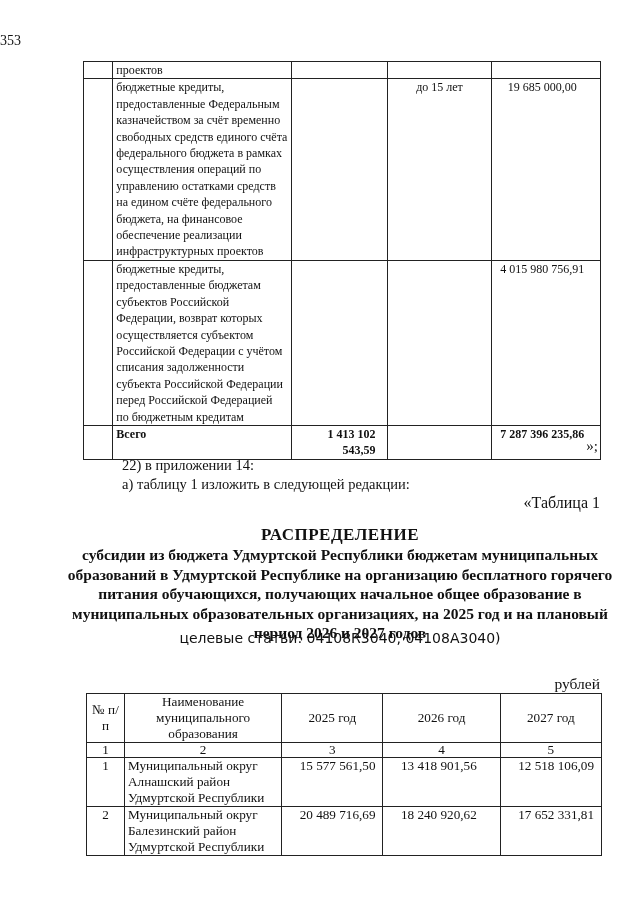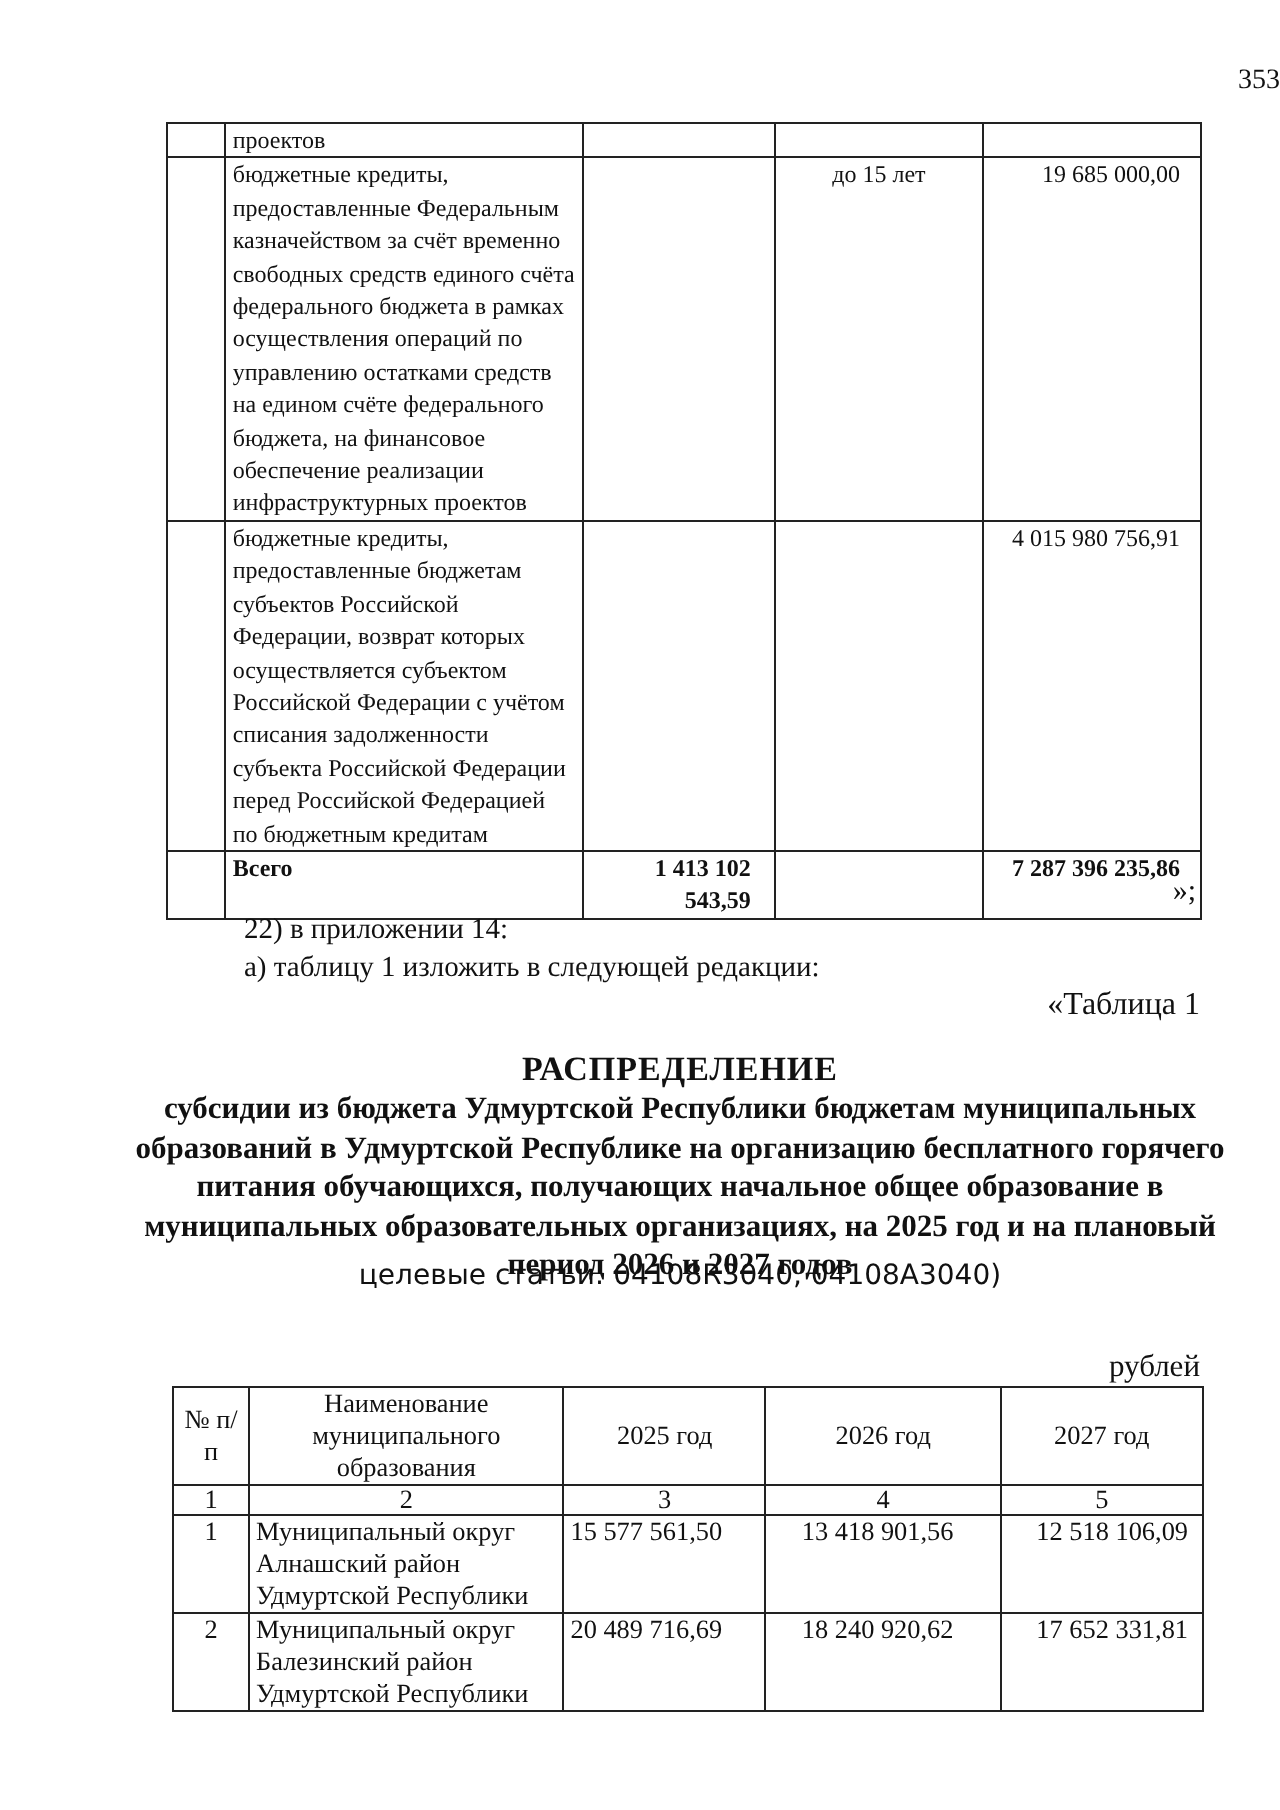"353" .page-number { text-align: right -> left }
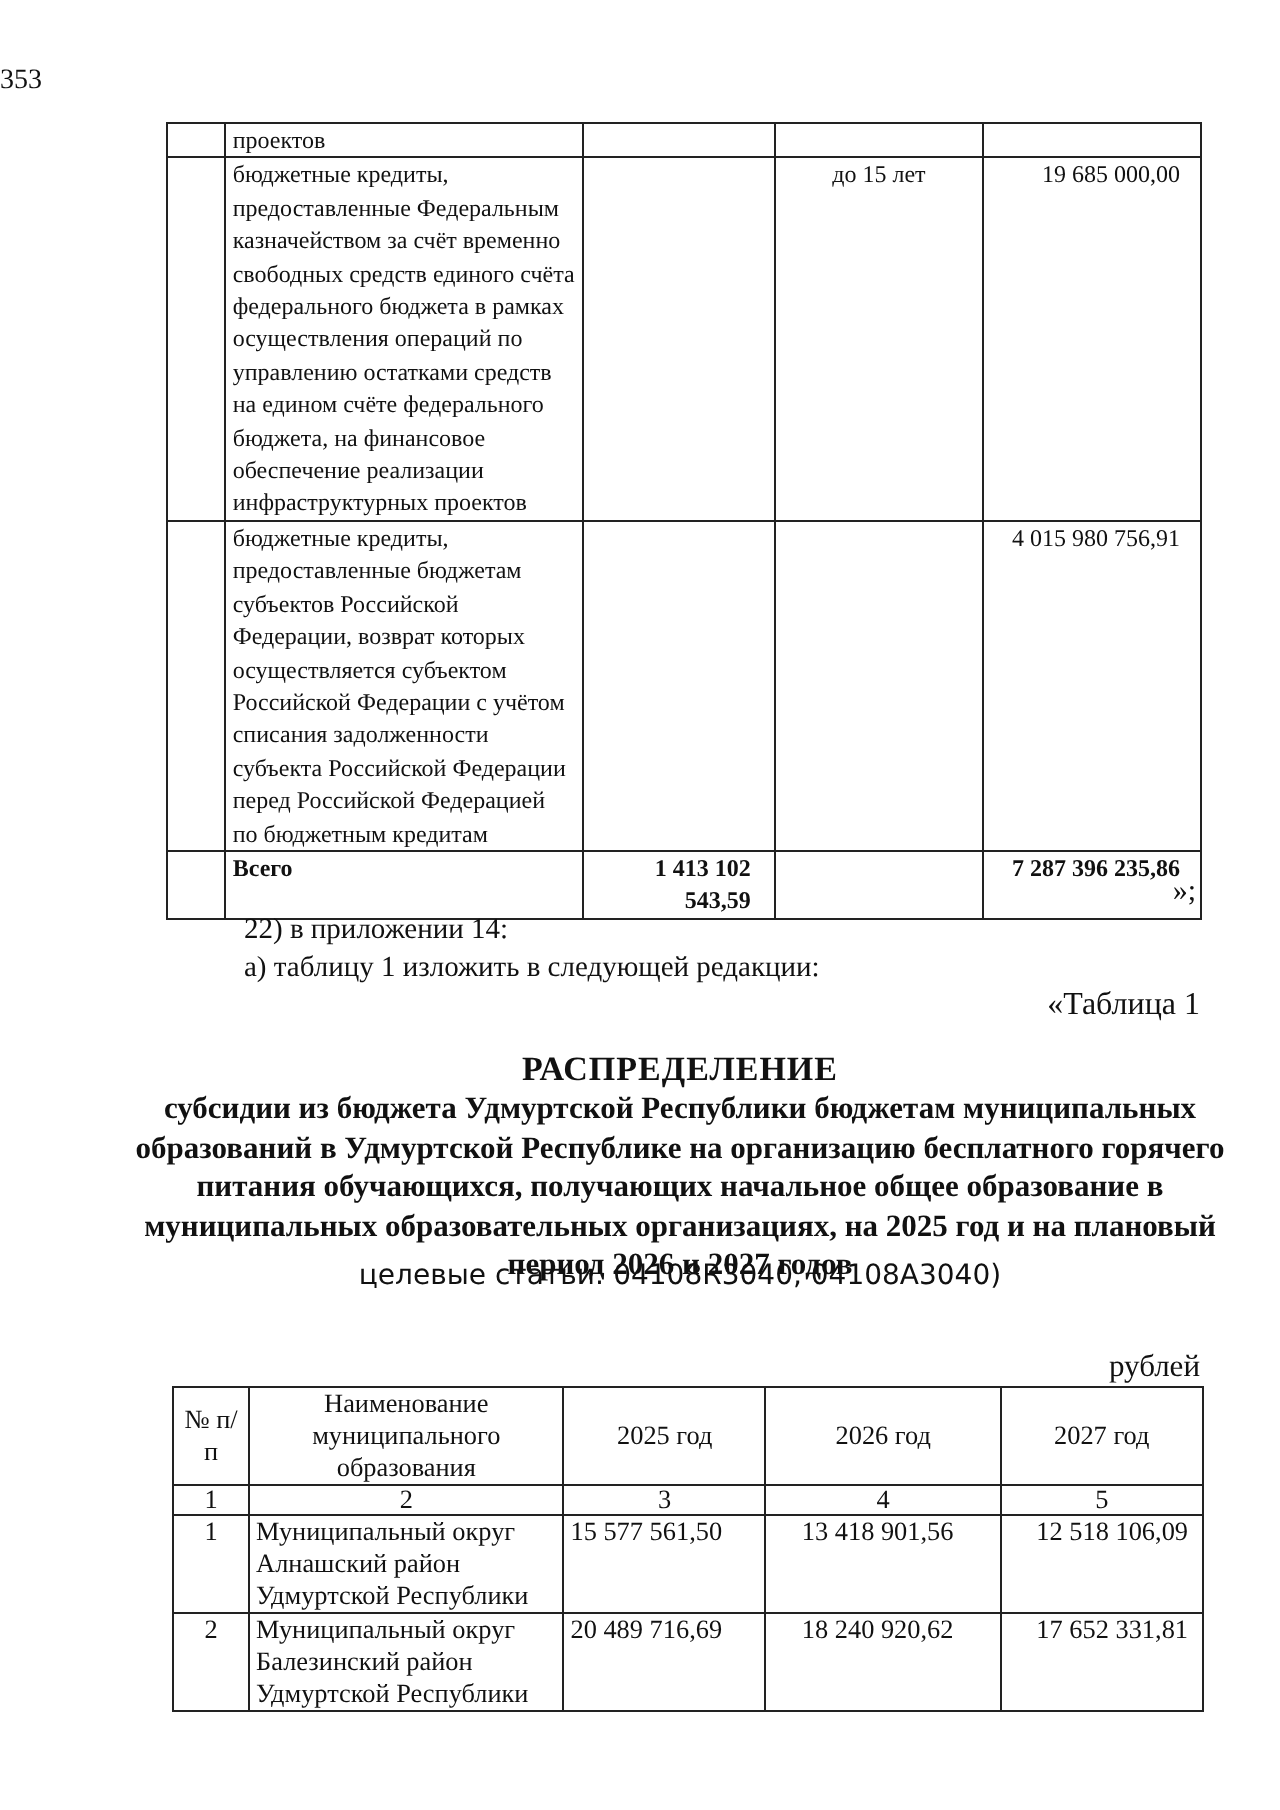"19 685 000,00" .t1 .c5 { text-align: right -> center }
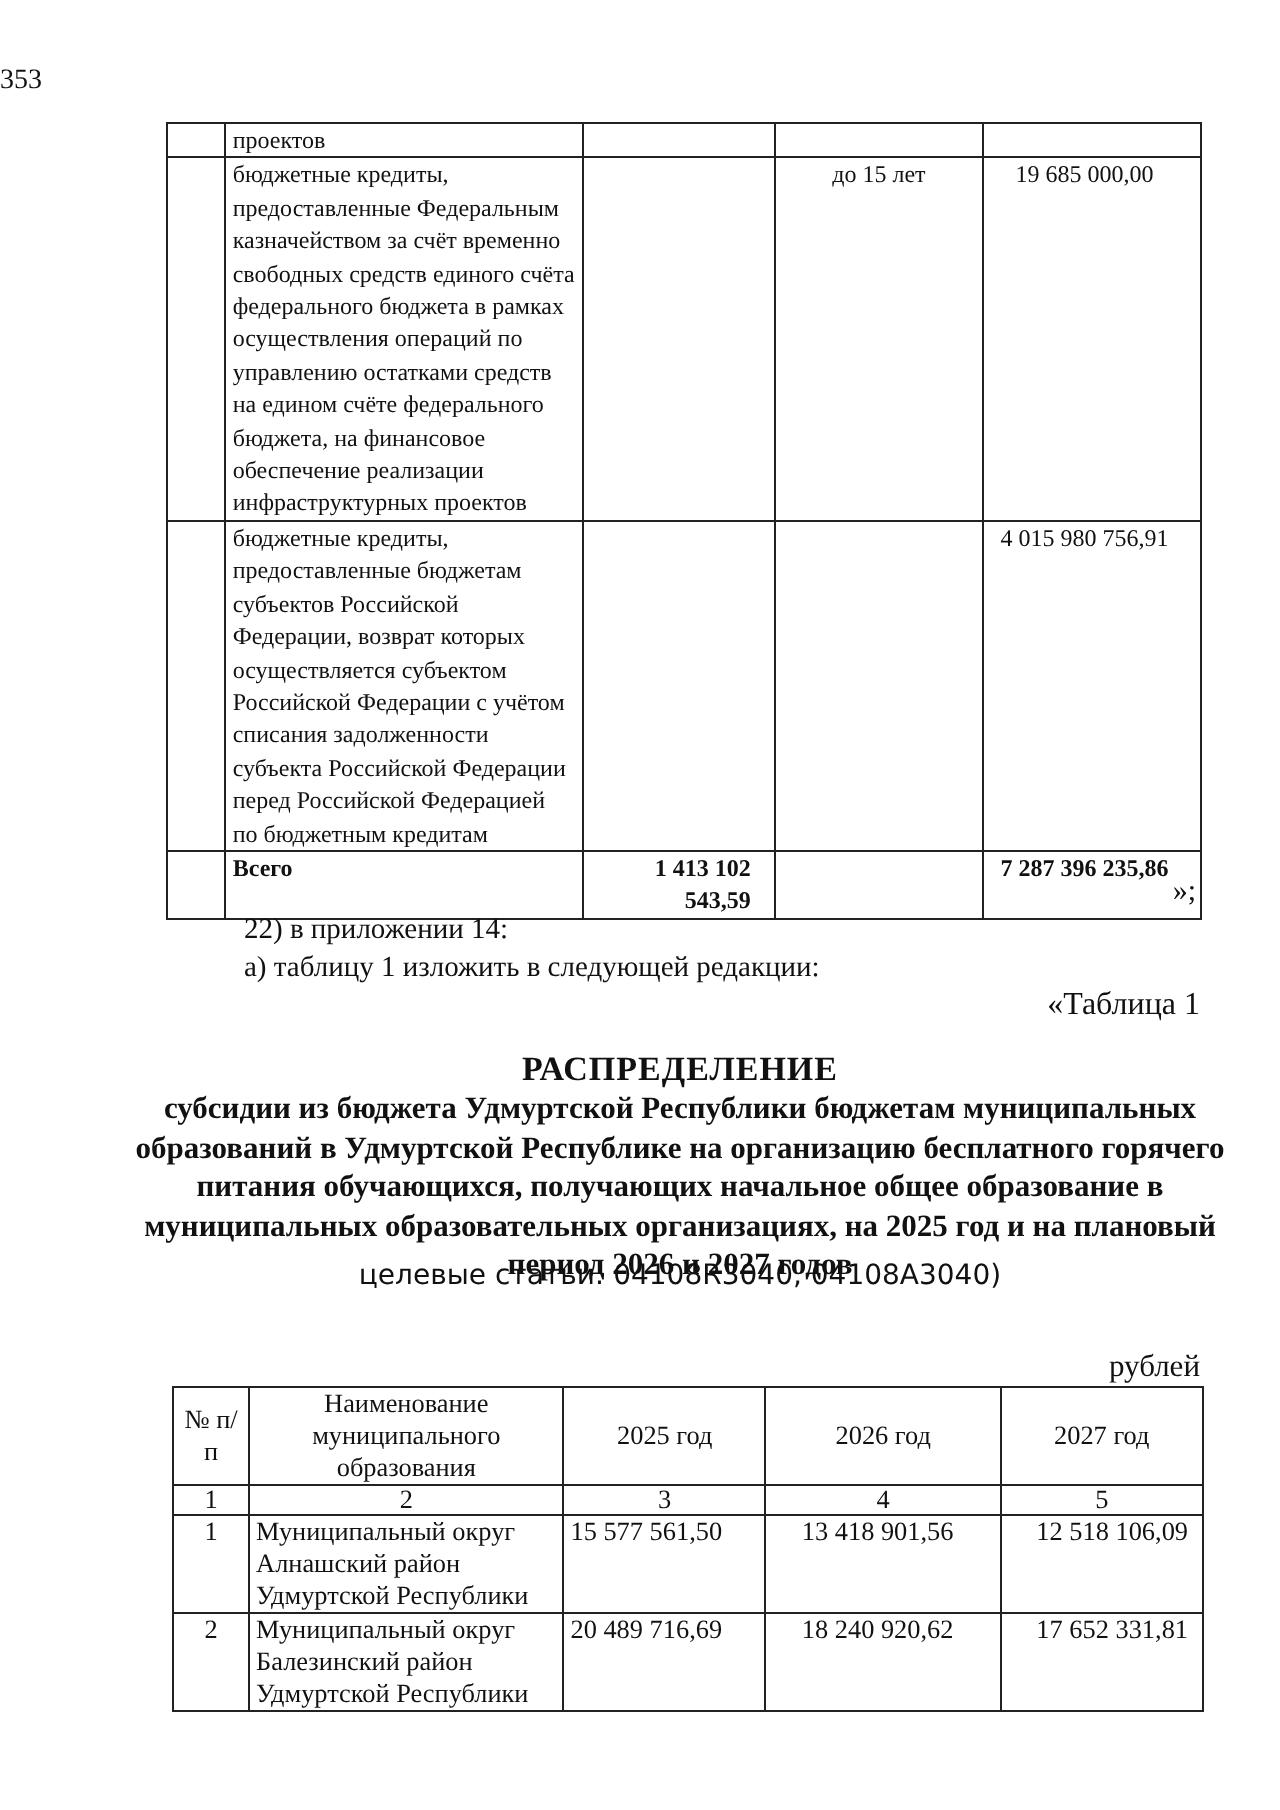"15 577 561,50" .t2 .k3 { text-align: none -> right }
